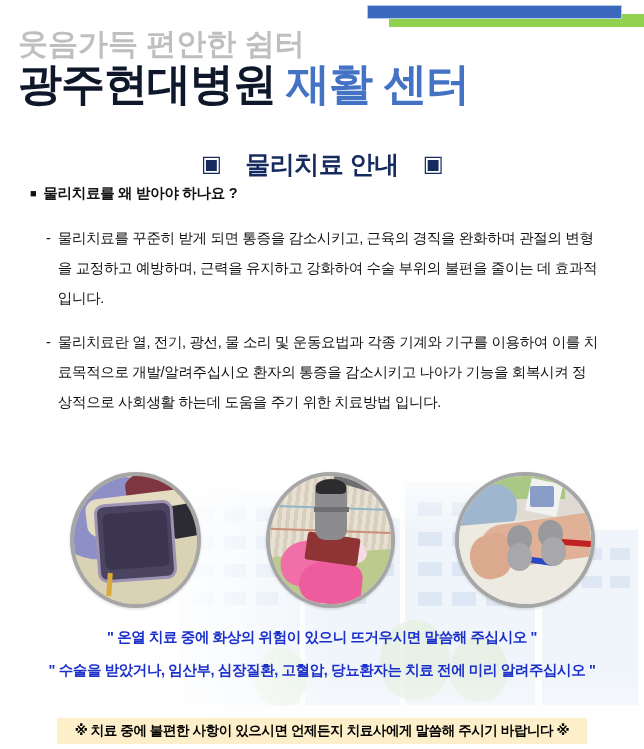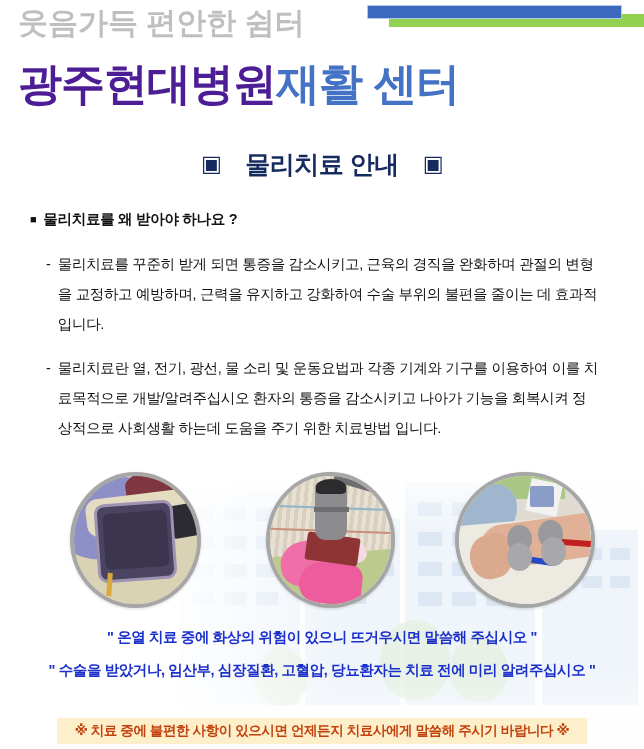"웃음가득 편안한 쉼터" .tagline { top: 3px -> 24px }
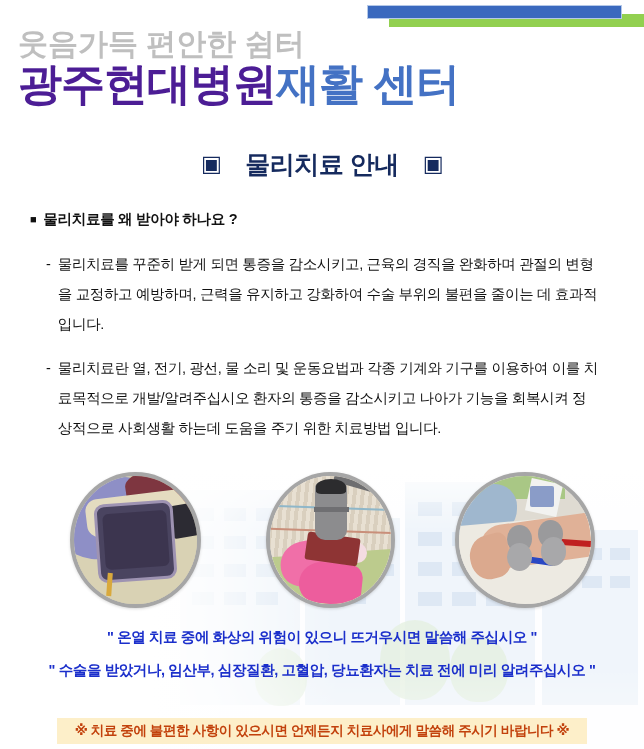"광주현대병원" .title-main { color: #4c1d95 -> #0f172a }
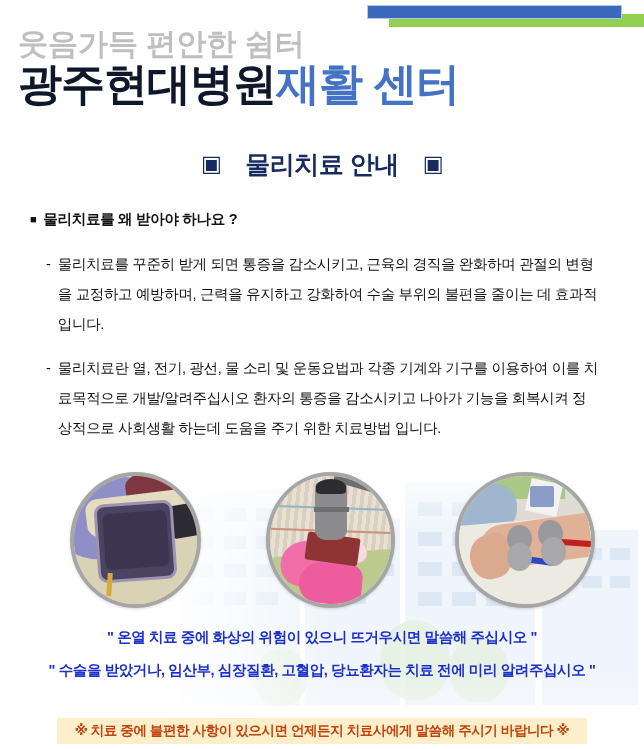"재활 센터" .title-accent { margin-left: none -> 10px }
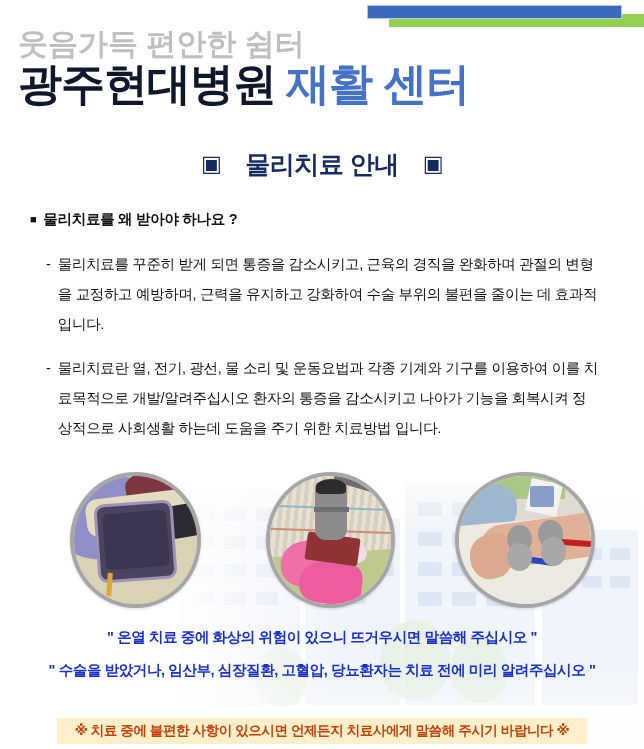"■ 물리치료를 왜 받아야 하나요" .content { top: 210px -> 184px }
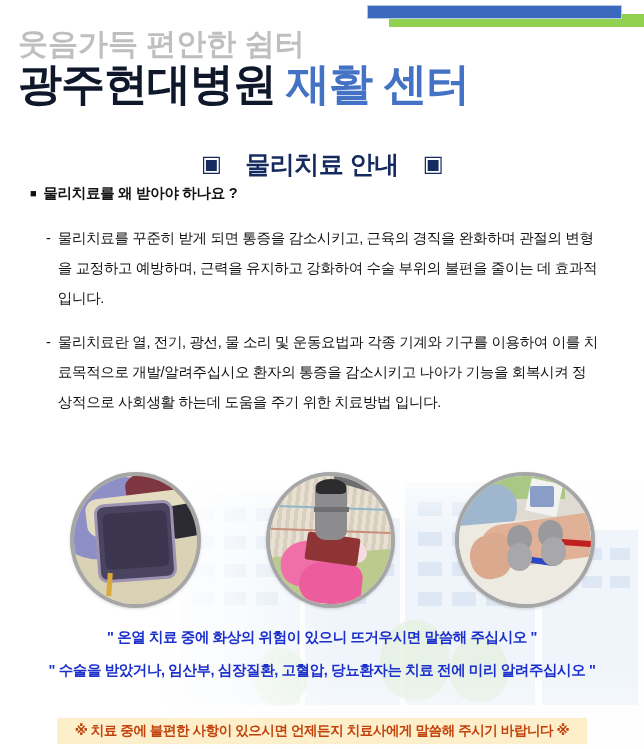"※ 치료 중에 불편한 사항이" .notice-text { color: #c2410c -> #000000 }
